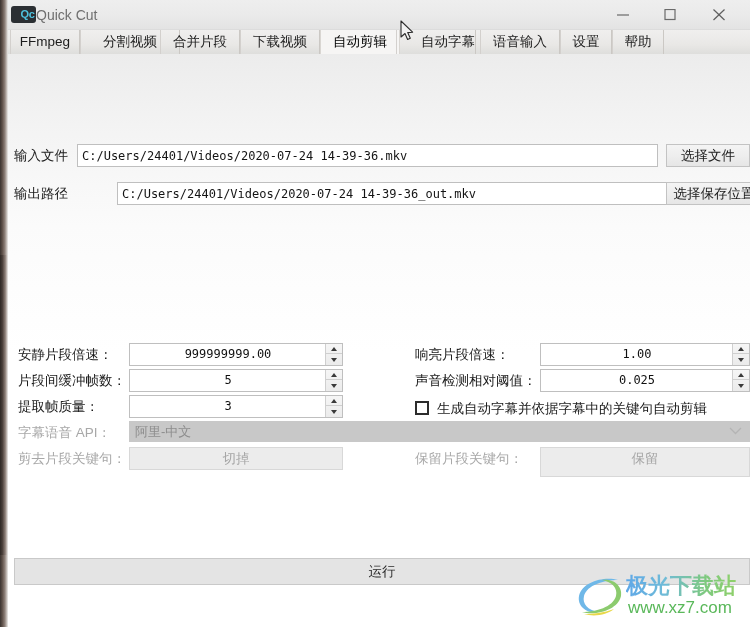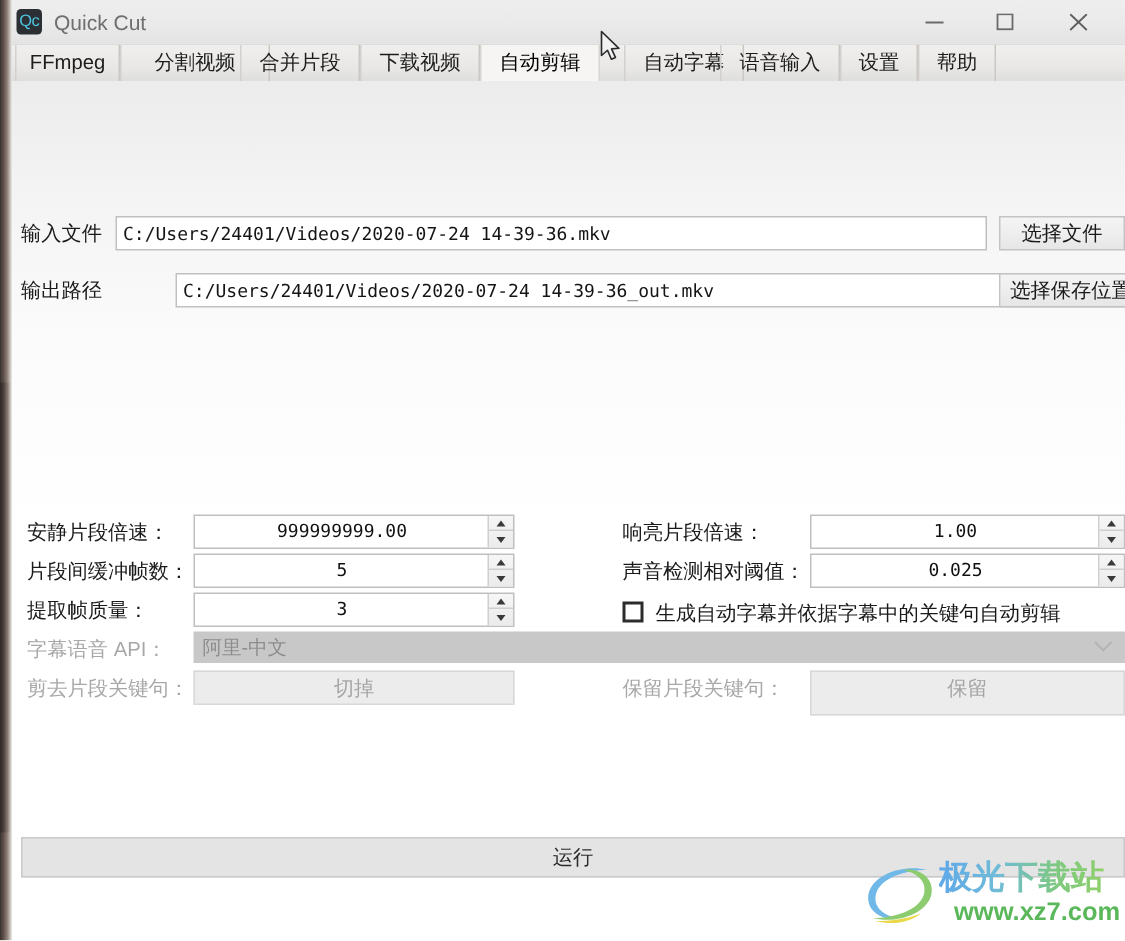"Qc" #app-icon { font-weight: normal -> bold; padding-left: none -> 8px }
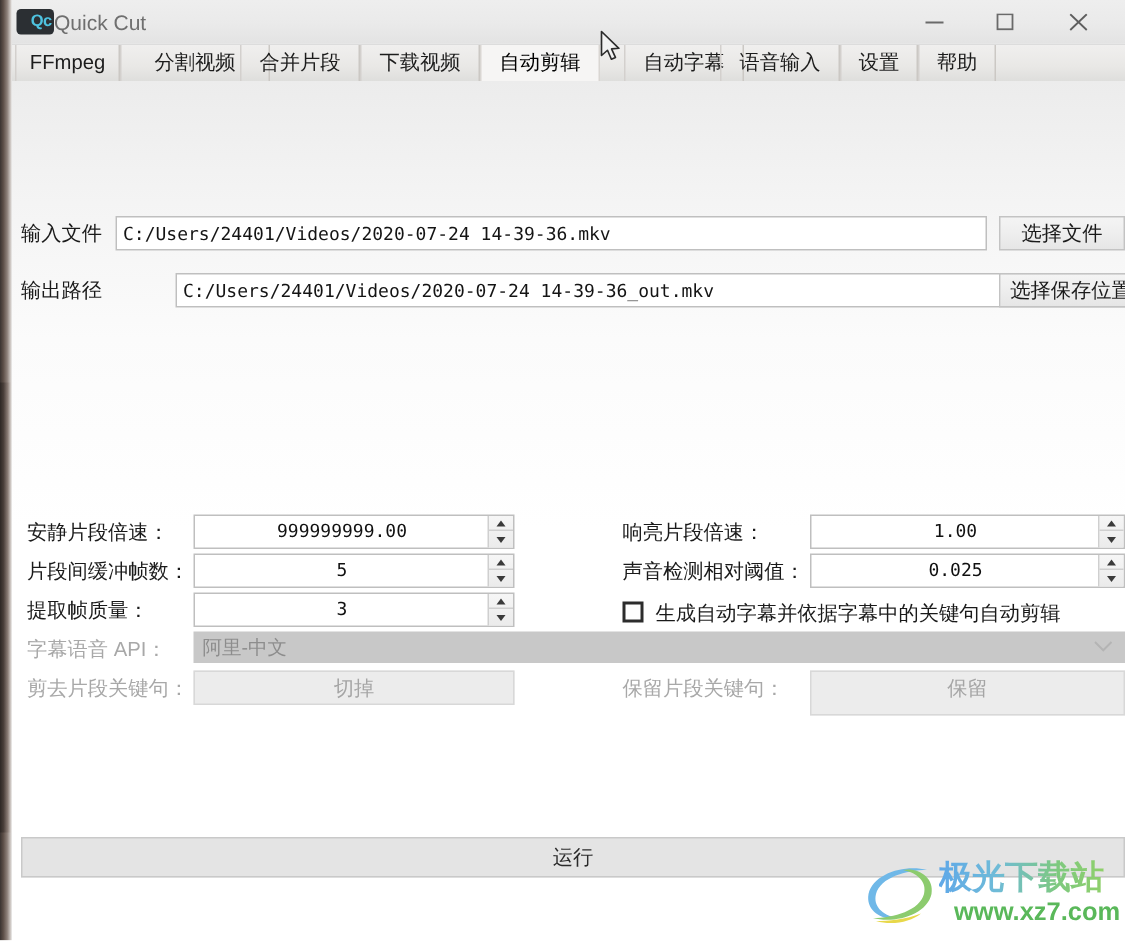"自动字幕" div.tab { left: 416px -> 396px; text-align: none -> right }
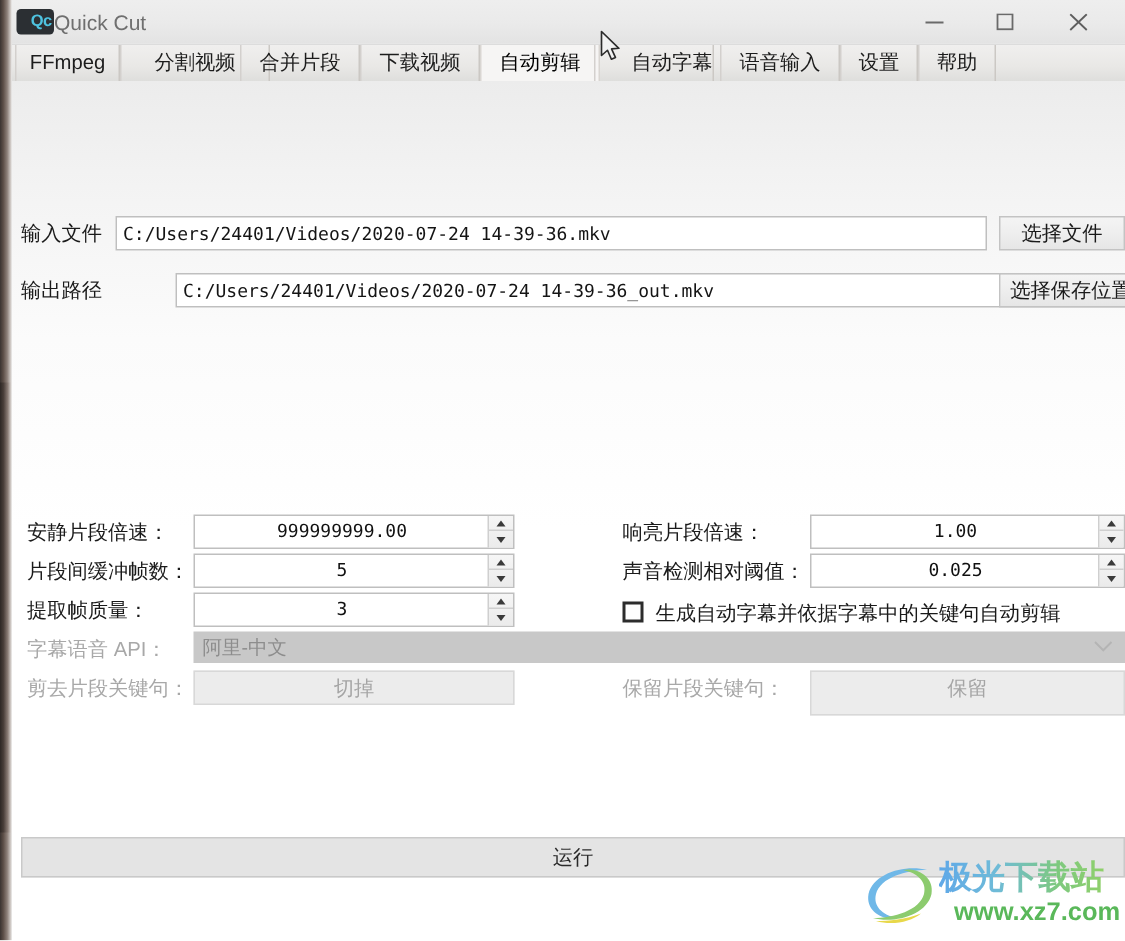"www.xz7.com" #wm-url { font-weight: bold -> normal; left: 66px -> 58px }
